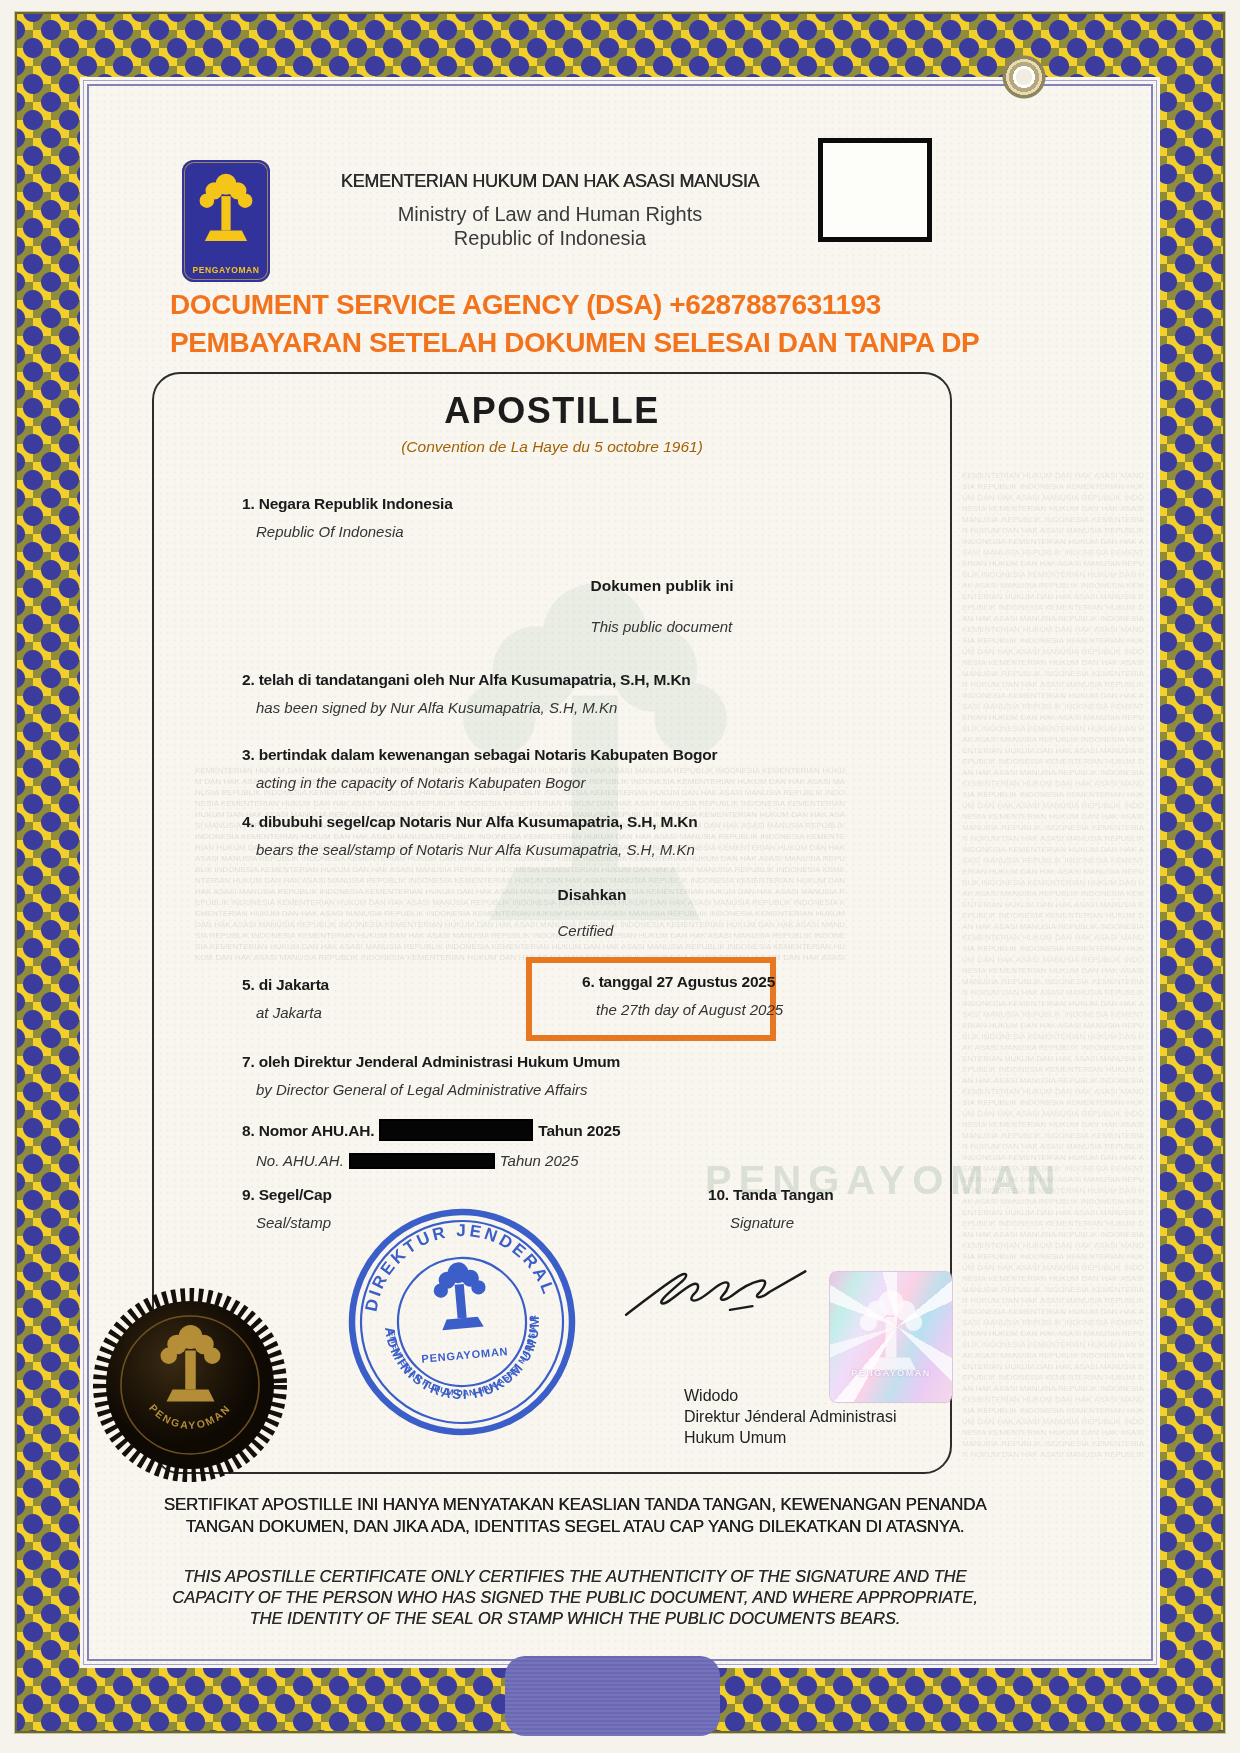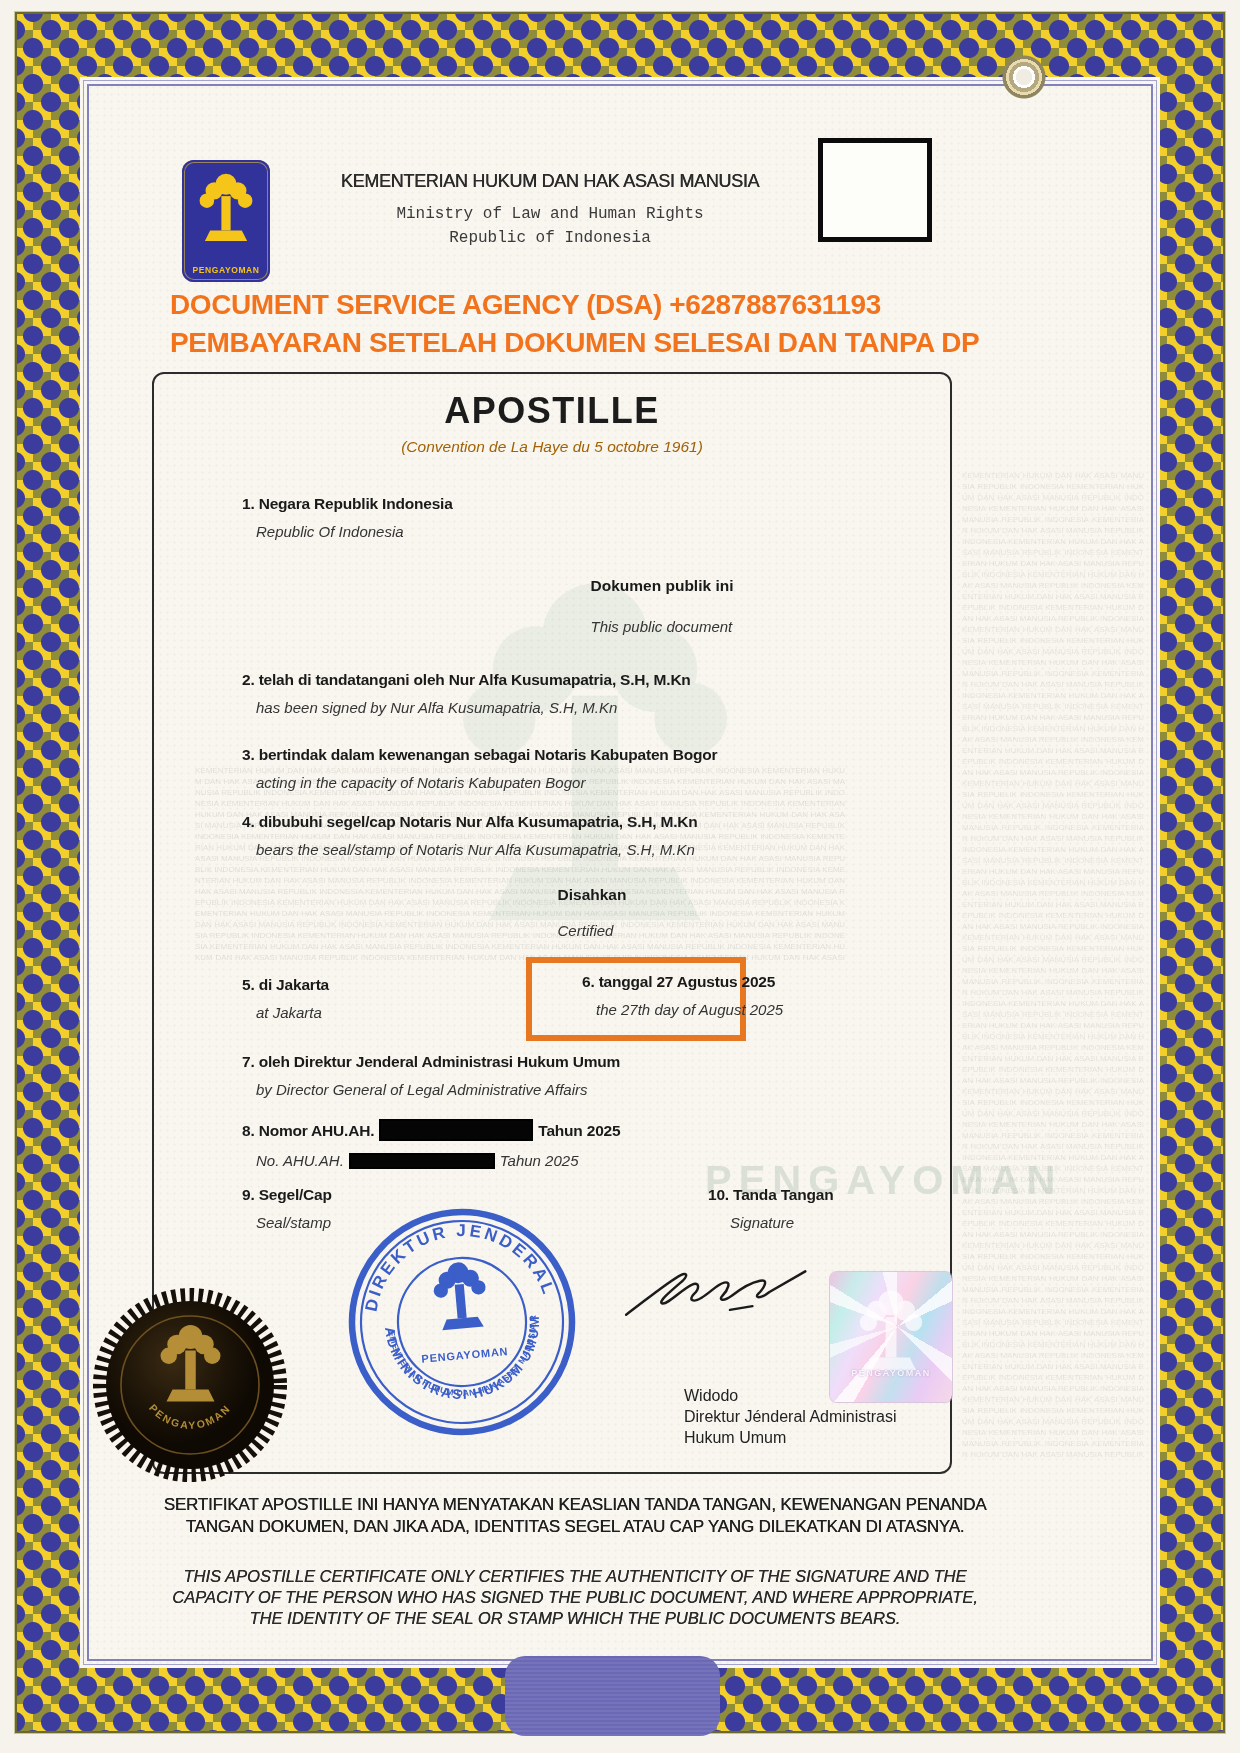"Ministry of Law and Human" .ministry .en-line { font-family: Liberation Mono, monospace -> none; font-size: 16px -> 20px }
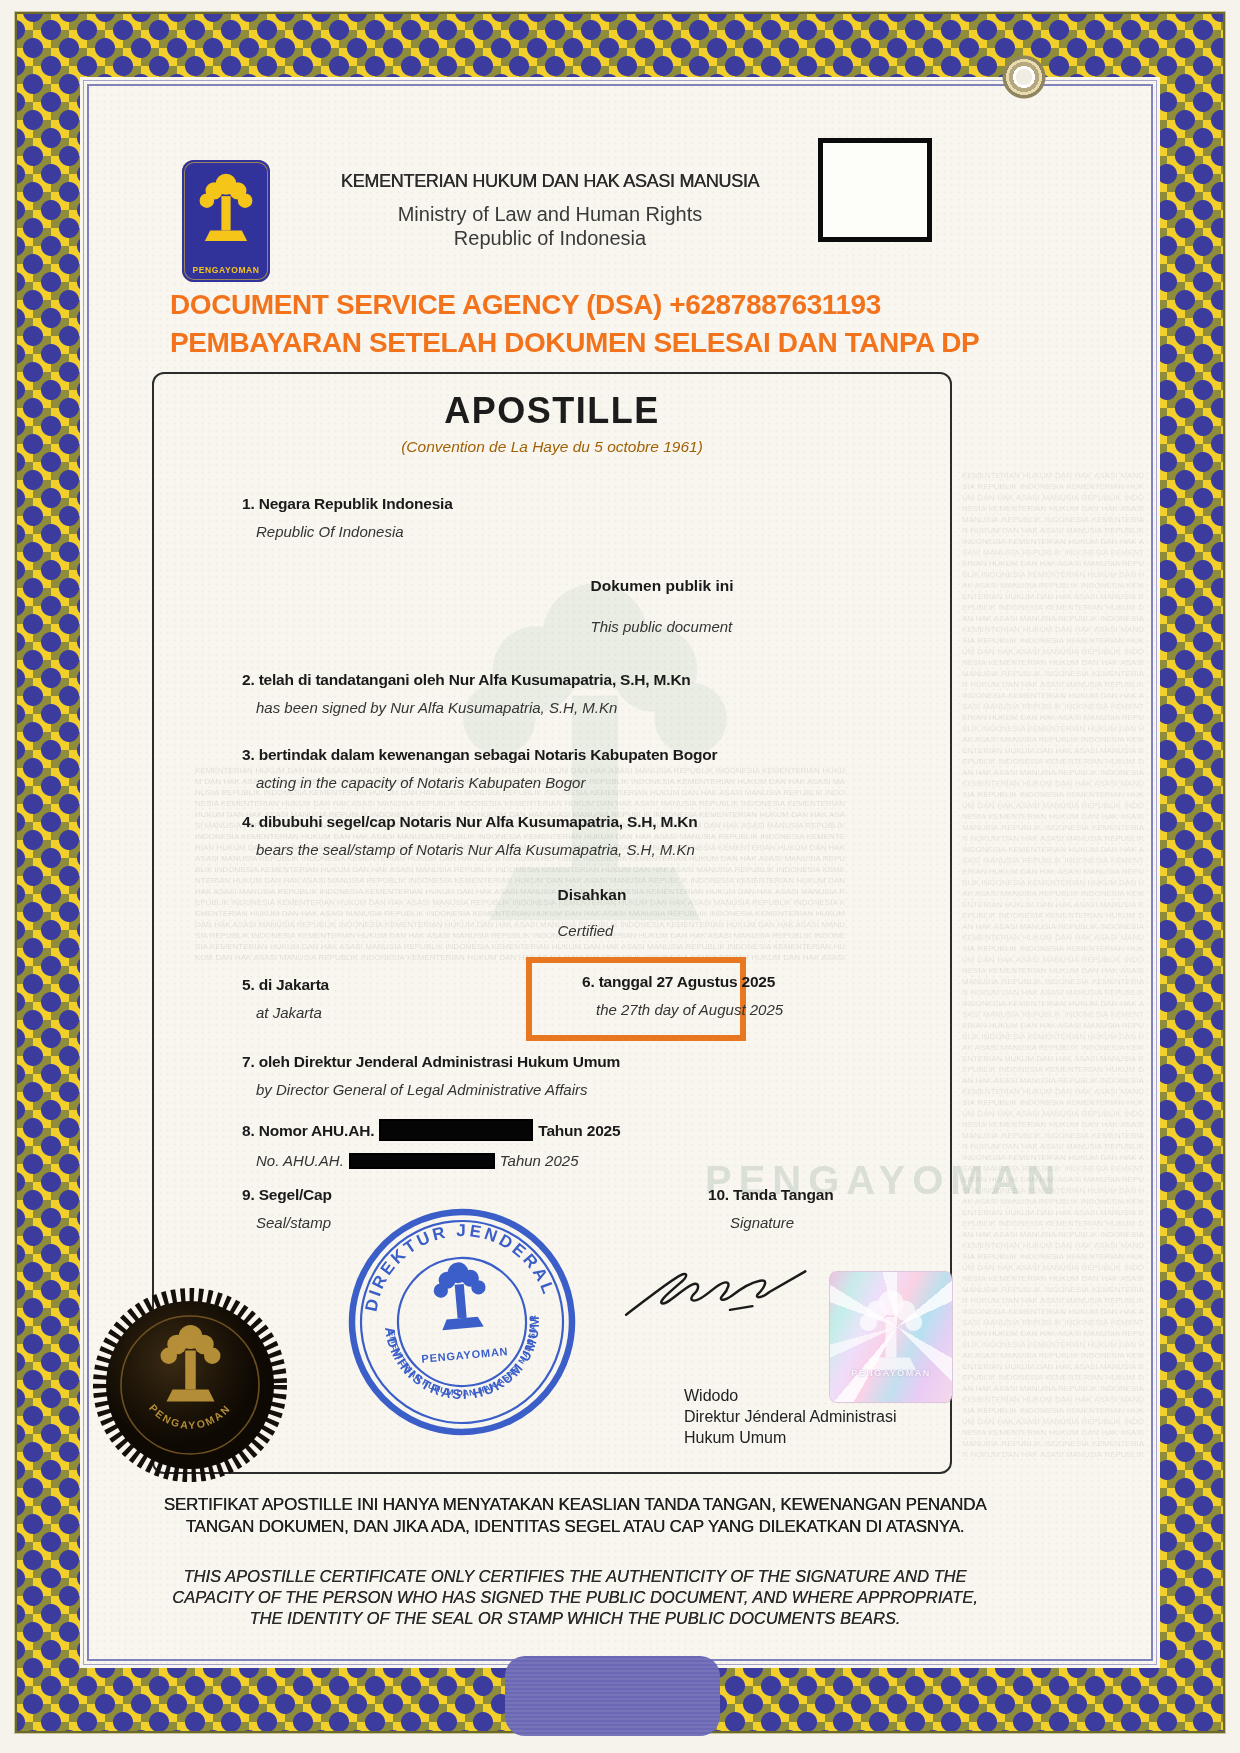"APOSTILLE" .cert-box { border-radius: 12px -> 28px }
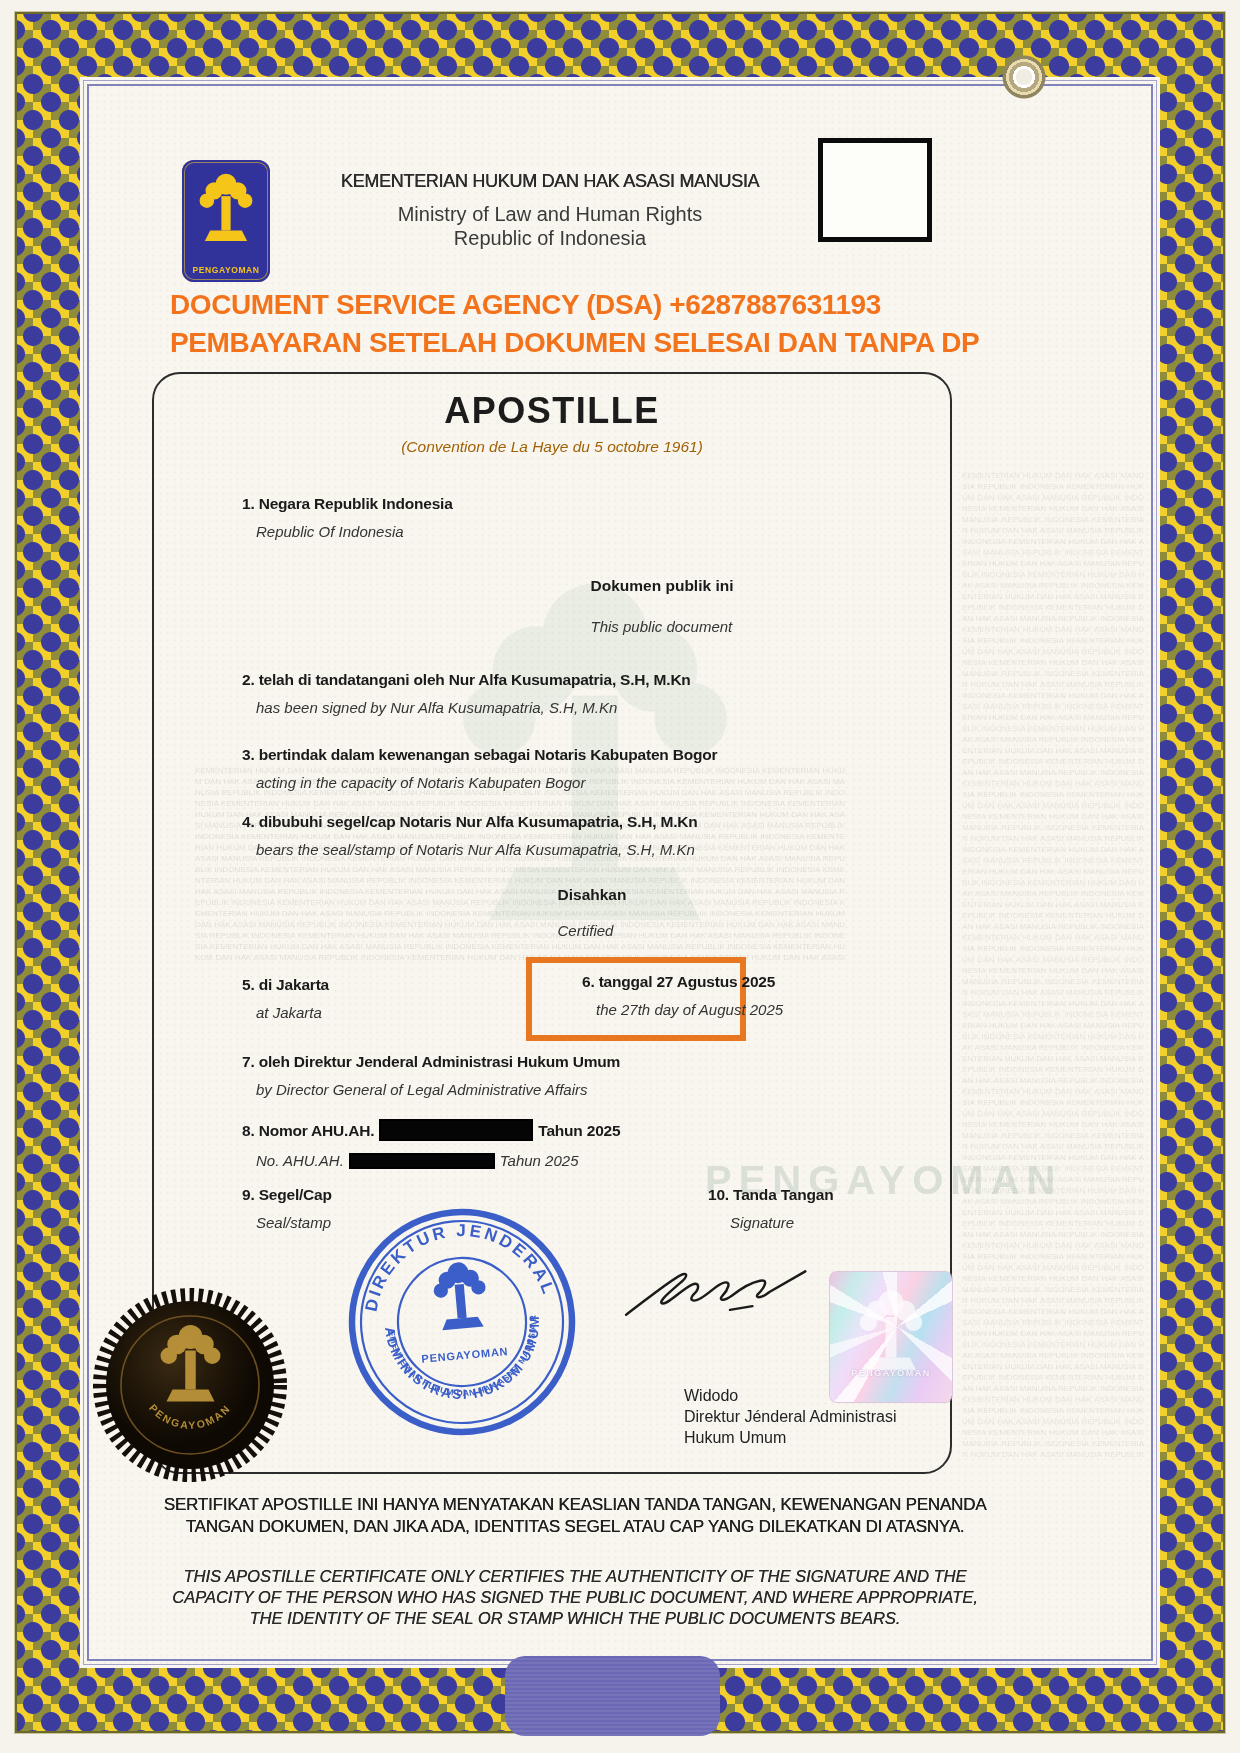"6. tanggal 27 Agustus 2025" .highlight-box { width: 220px -> 250px }
